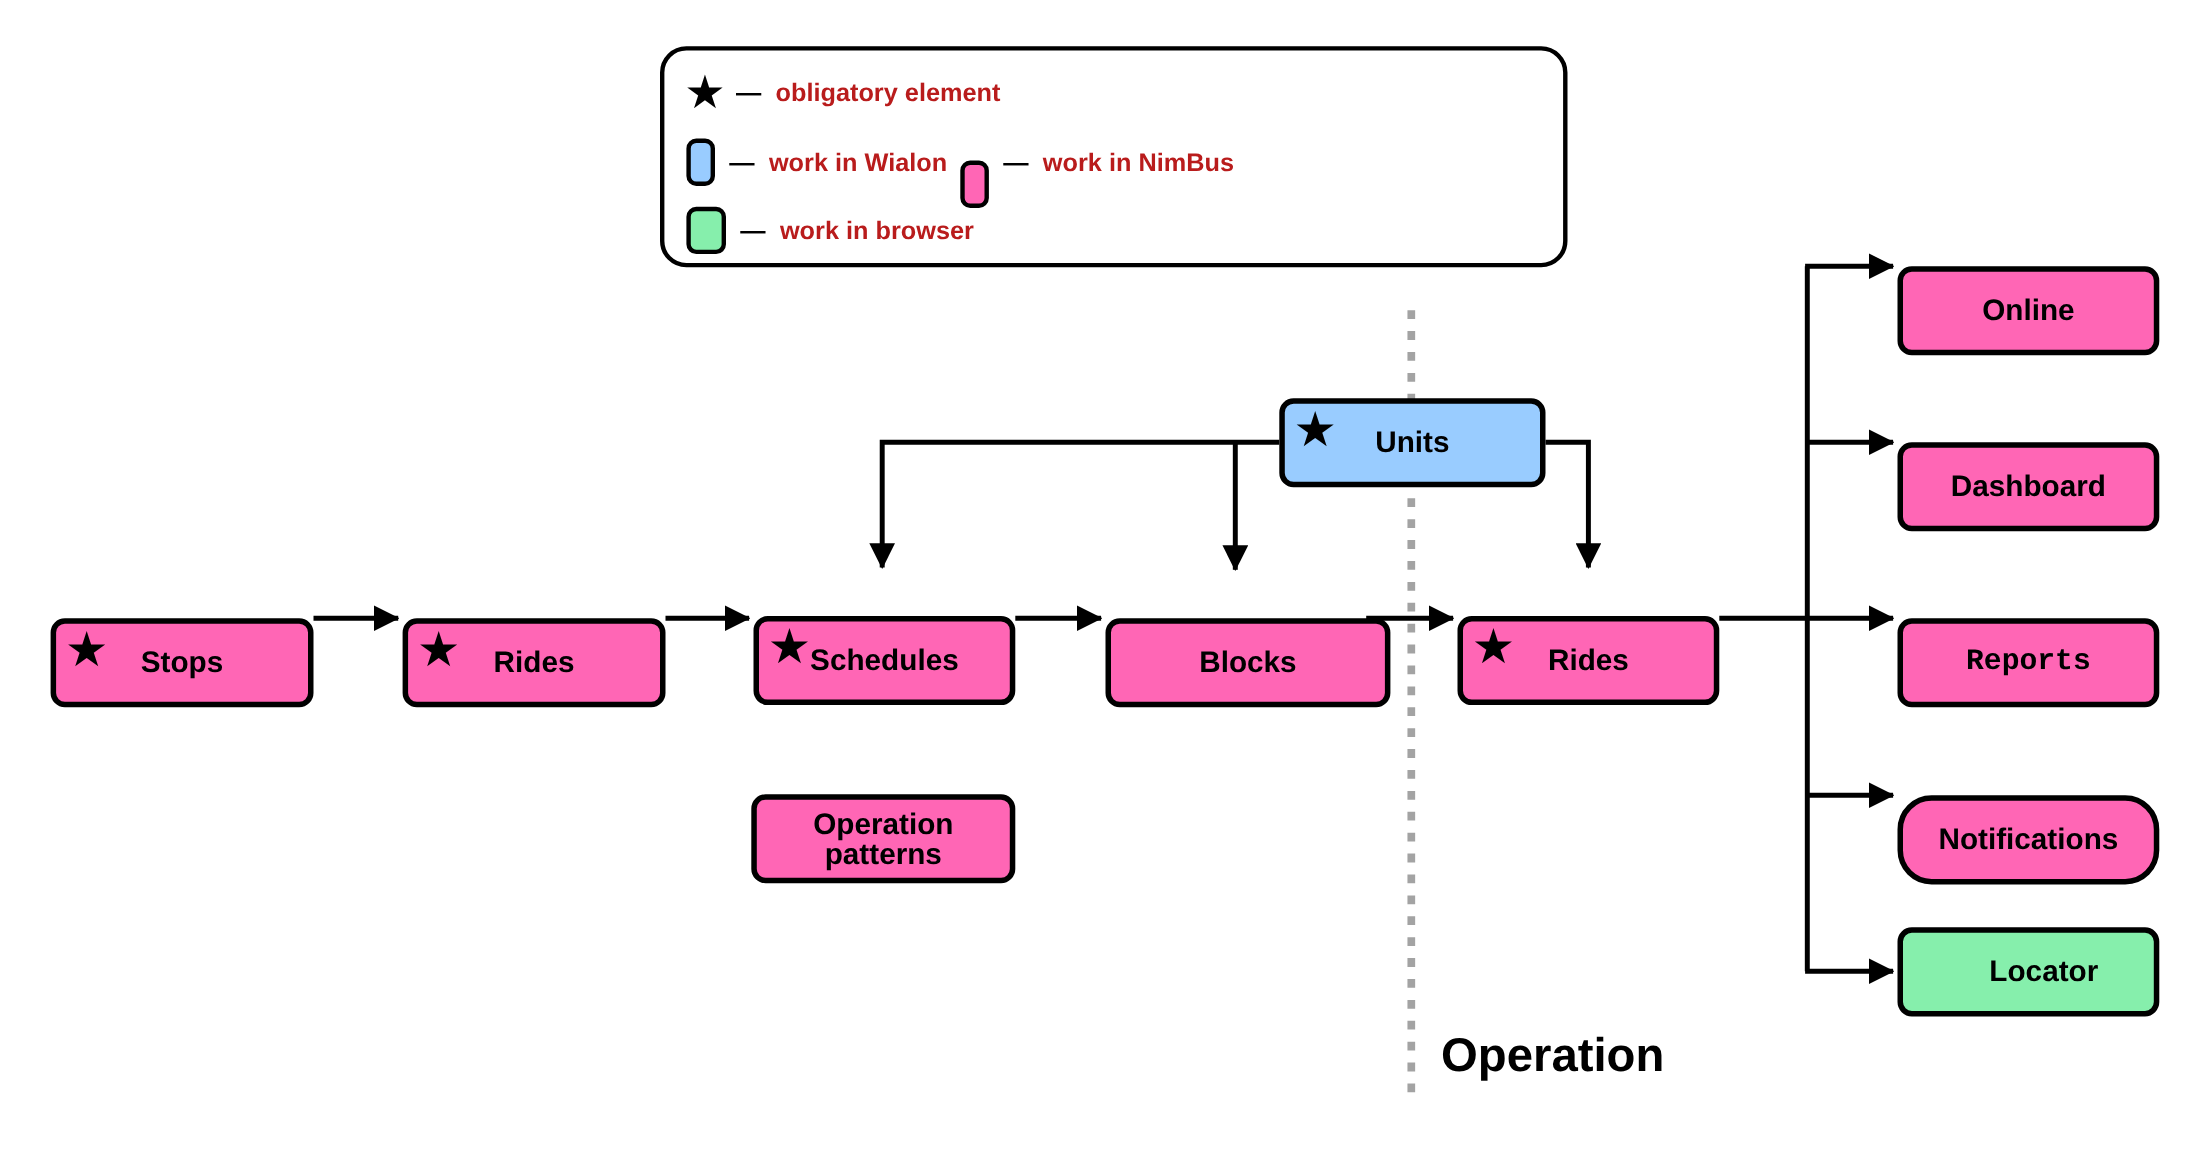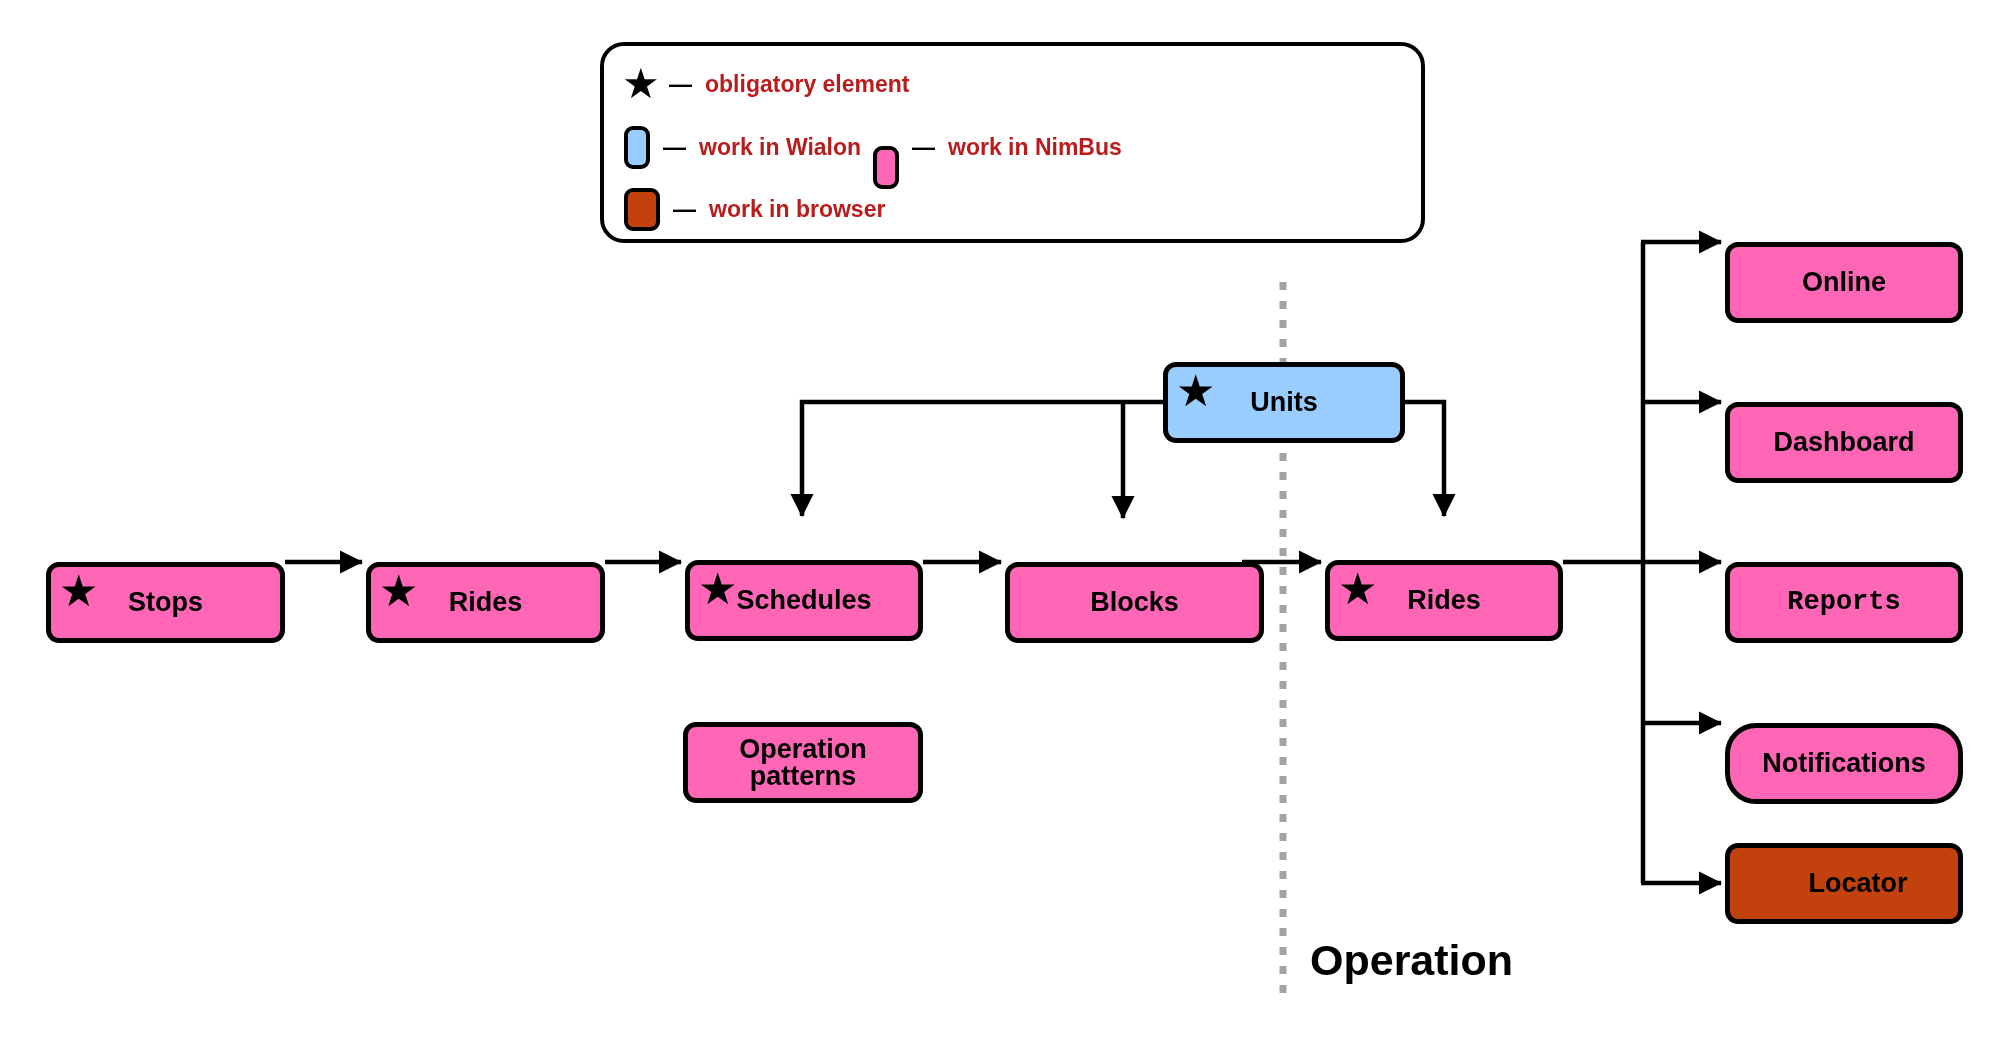"Locator" .white { background: #c2410c -> #86efac }
